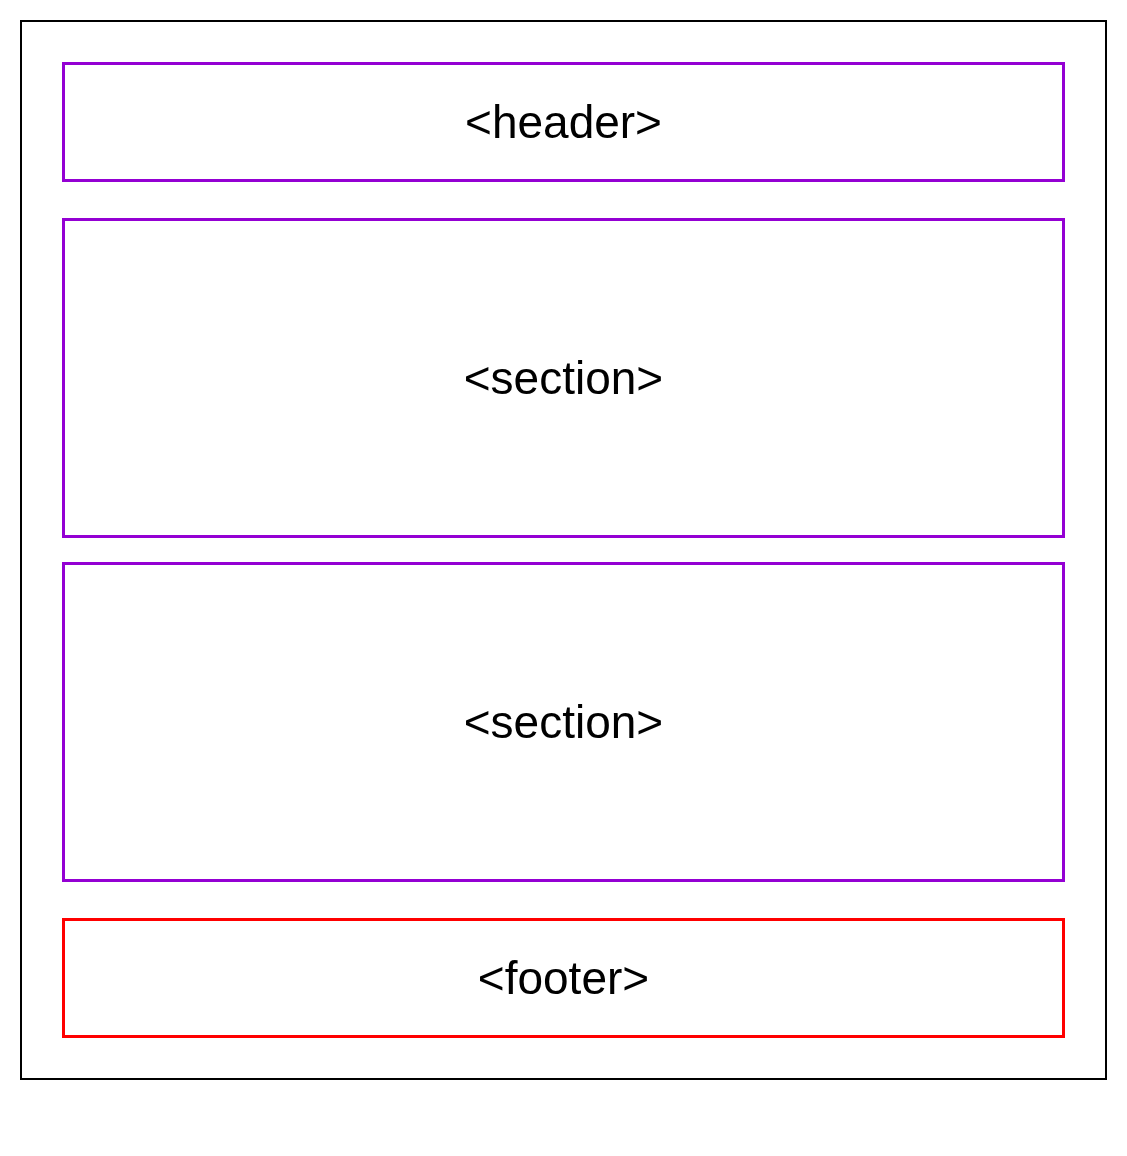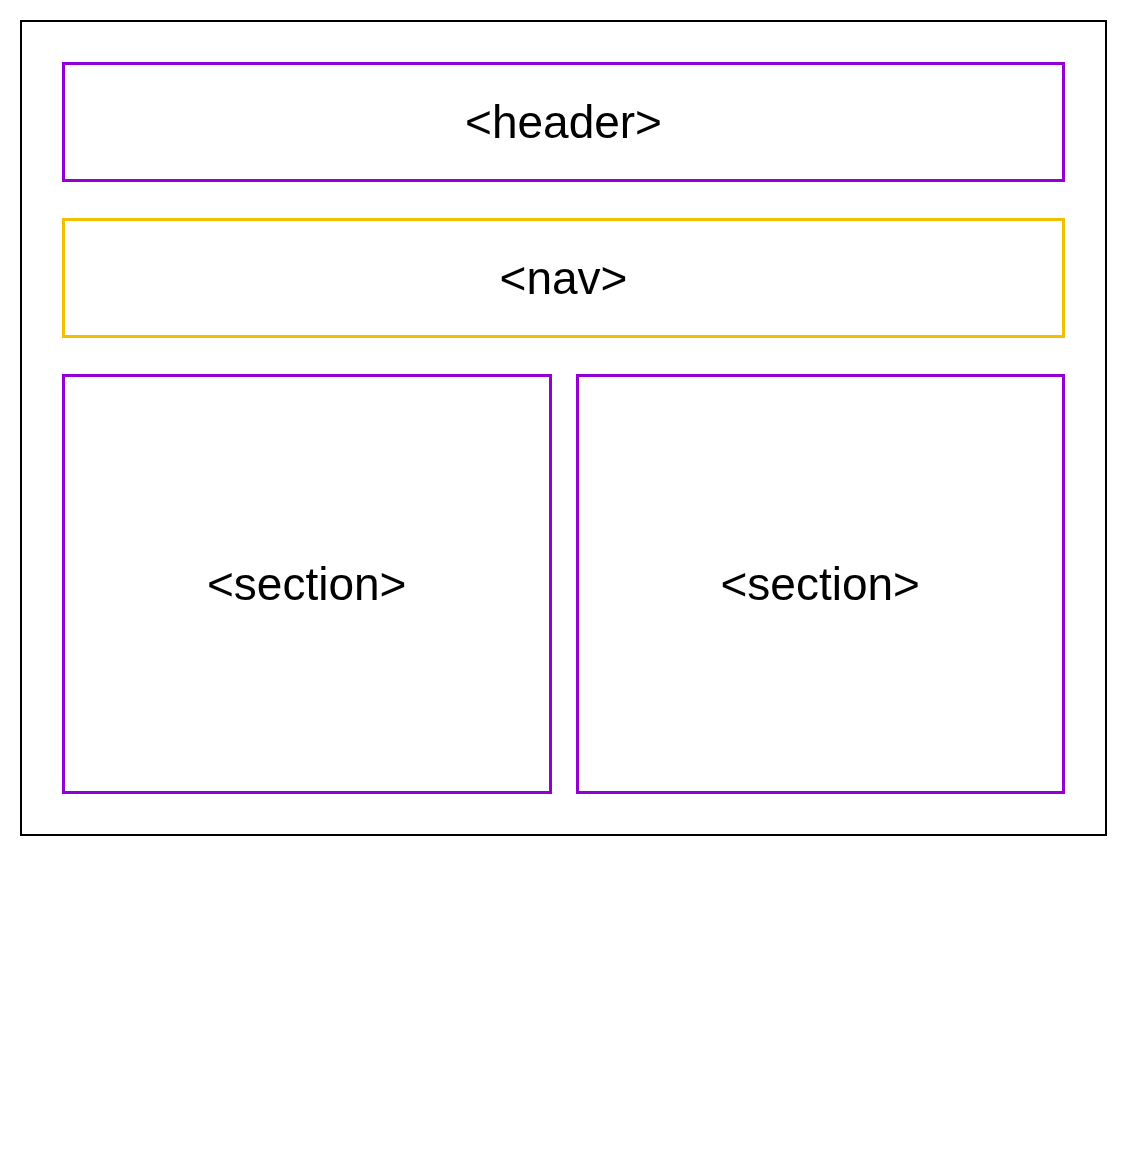"<header>" .outer-container { height: 816px -> 1060px }
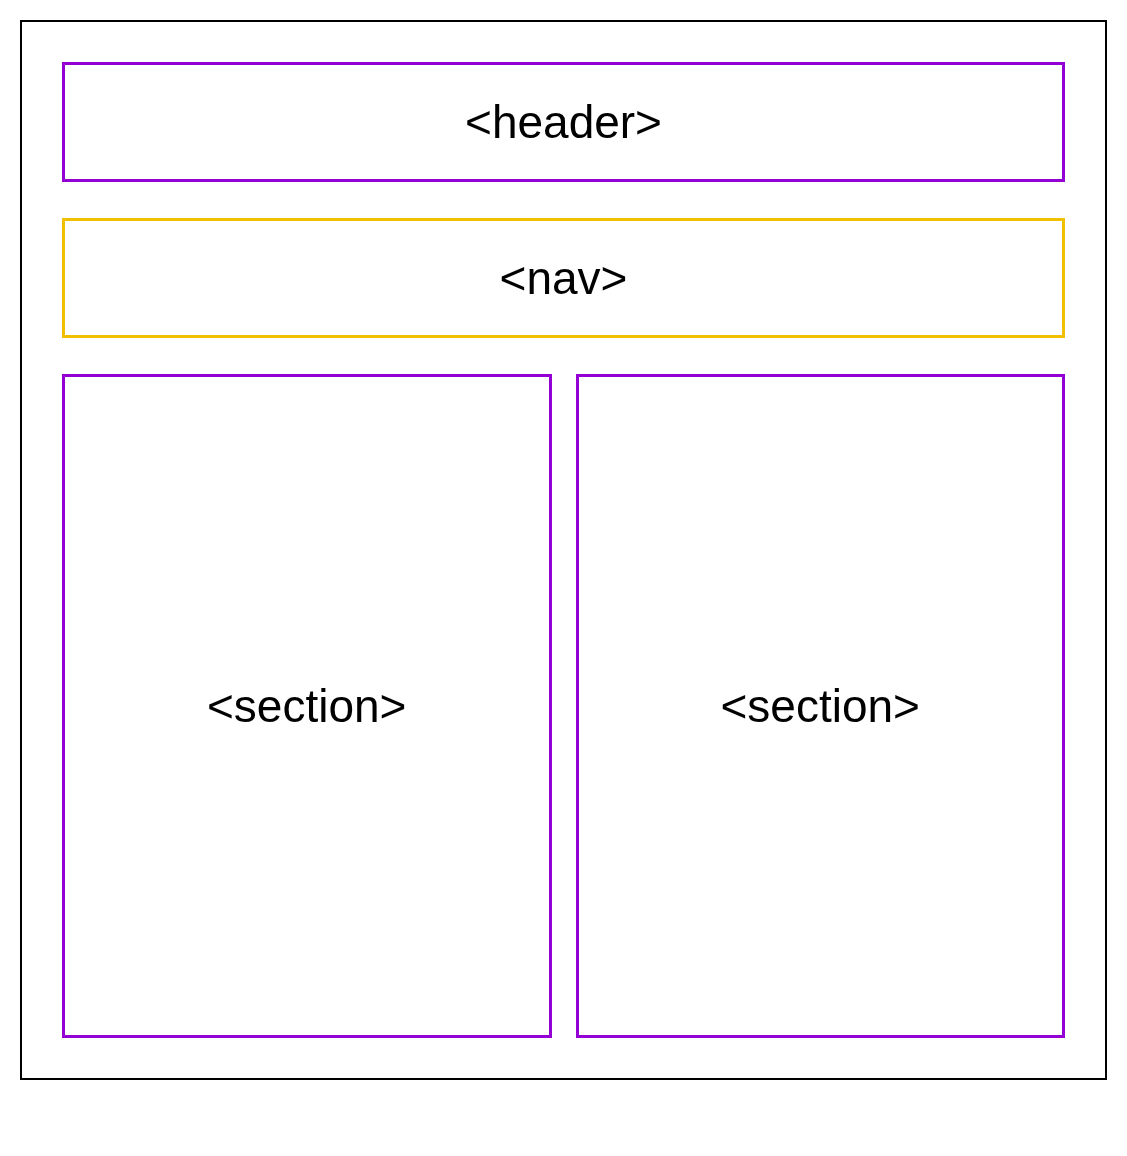"<nav>" div.box { html: <div> <span>&lt;nav&gt;</span> </div> -> none }
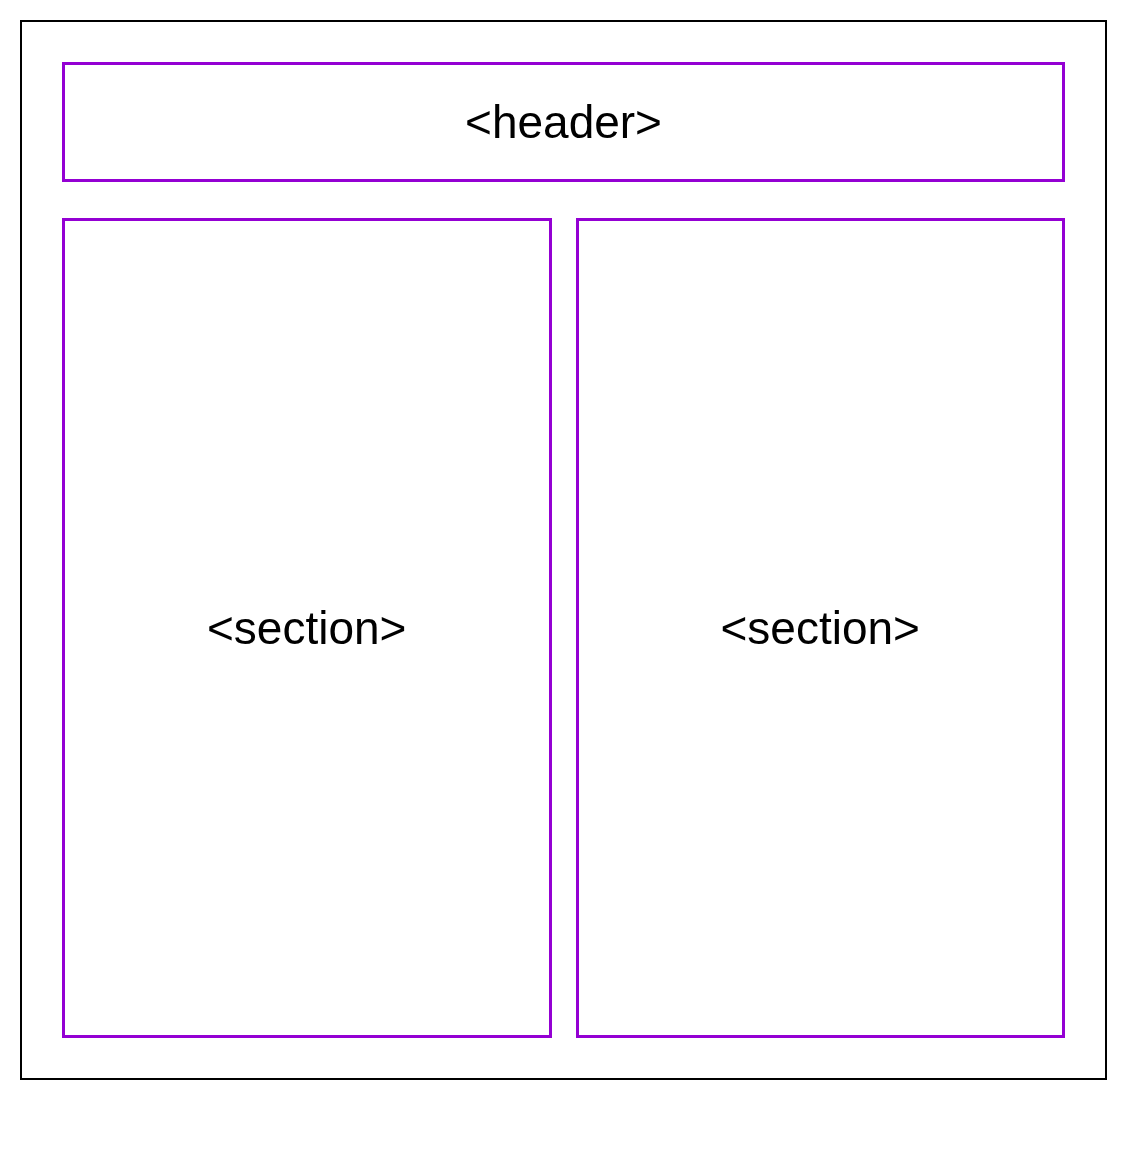"<section>" .sections-column { flex-direction: row -> column }
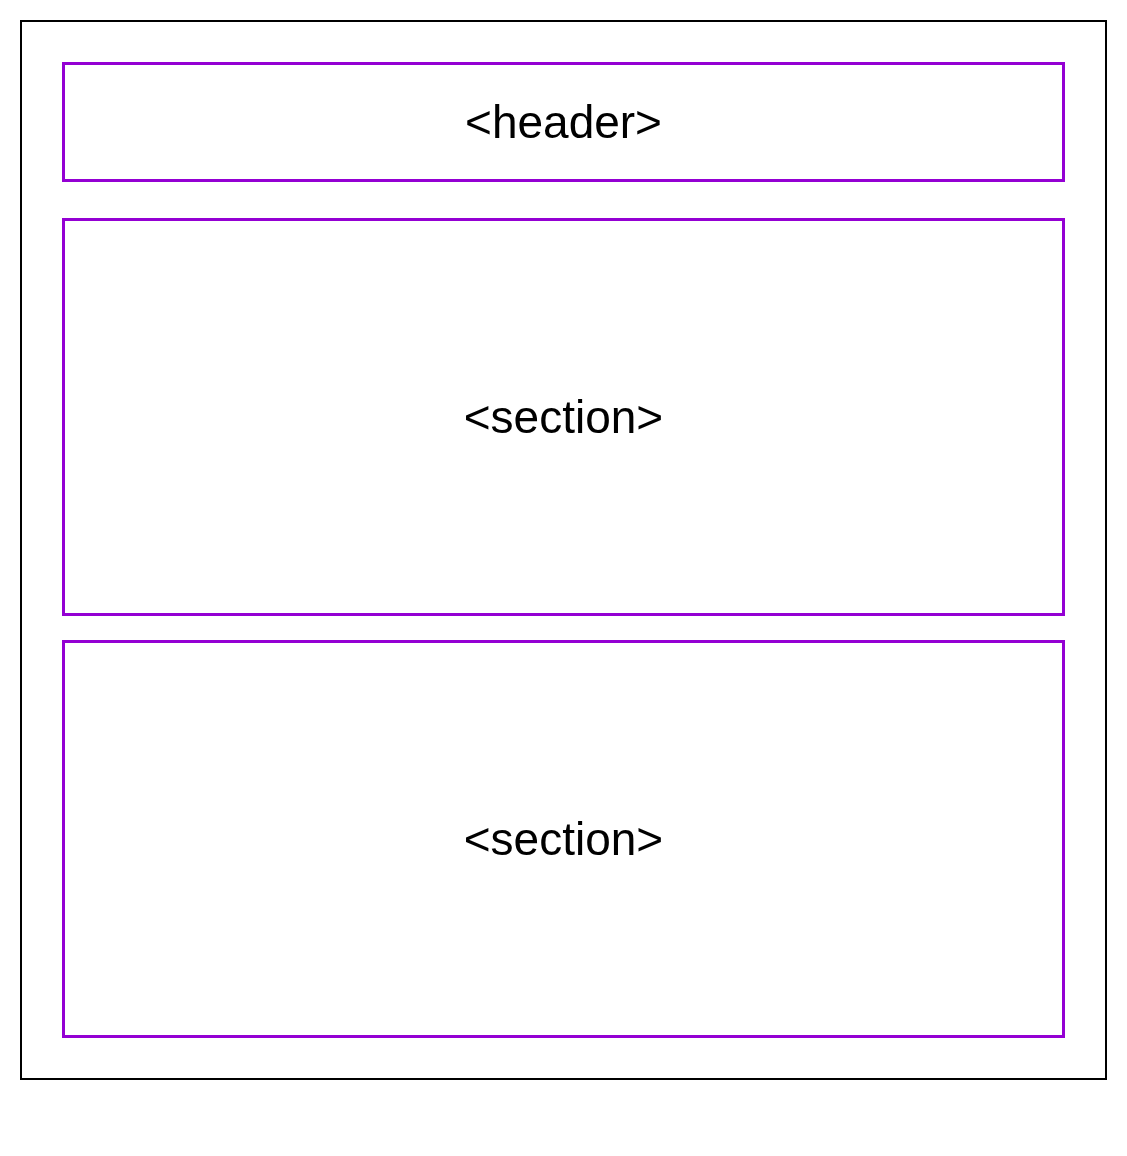"<footer>" div.box { html: none -> <div> <span>&lt;footer&gt;</span> </div> }
